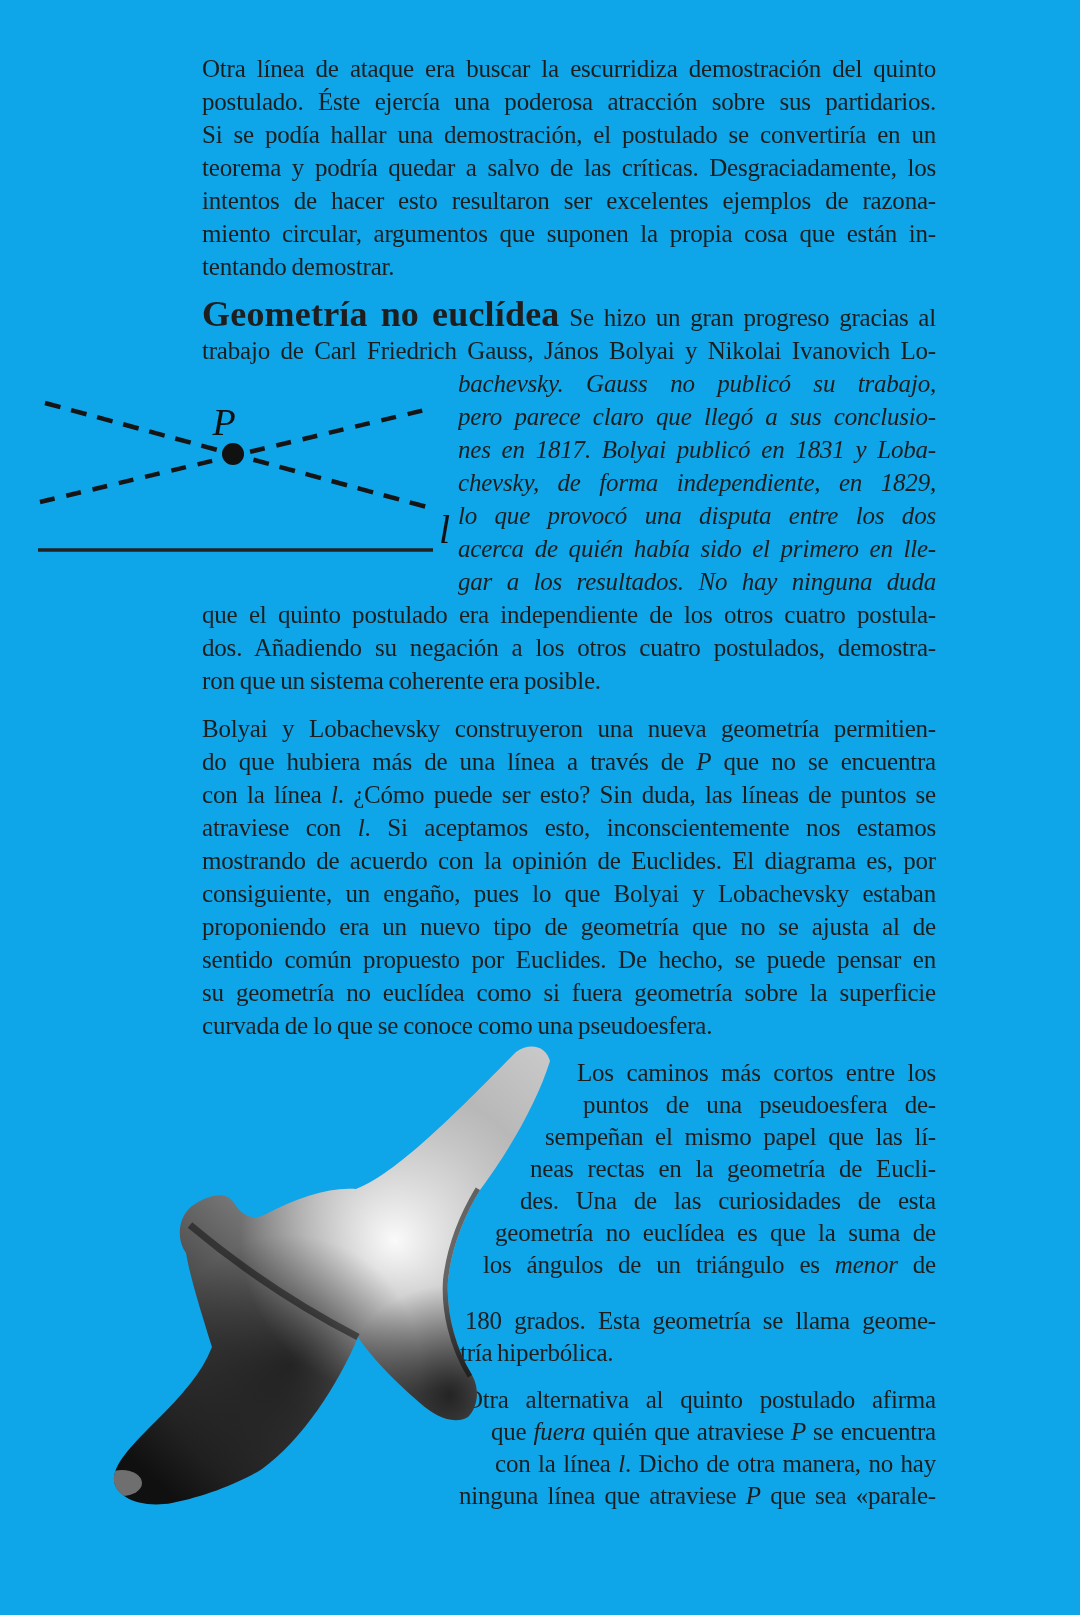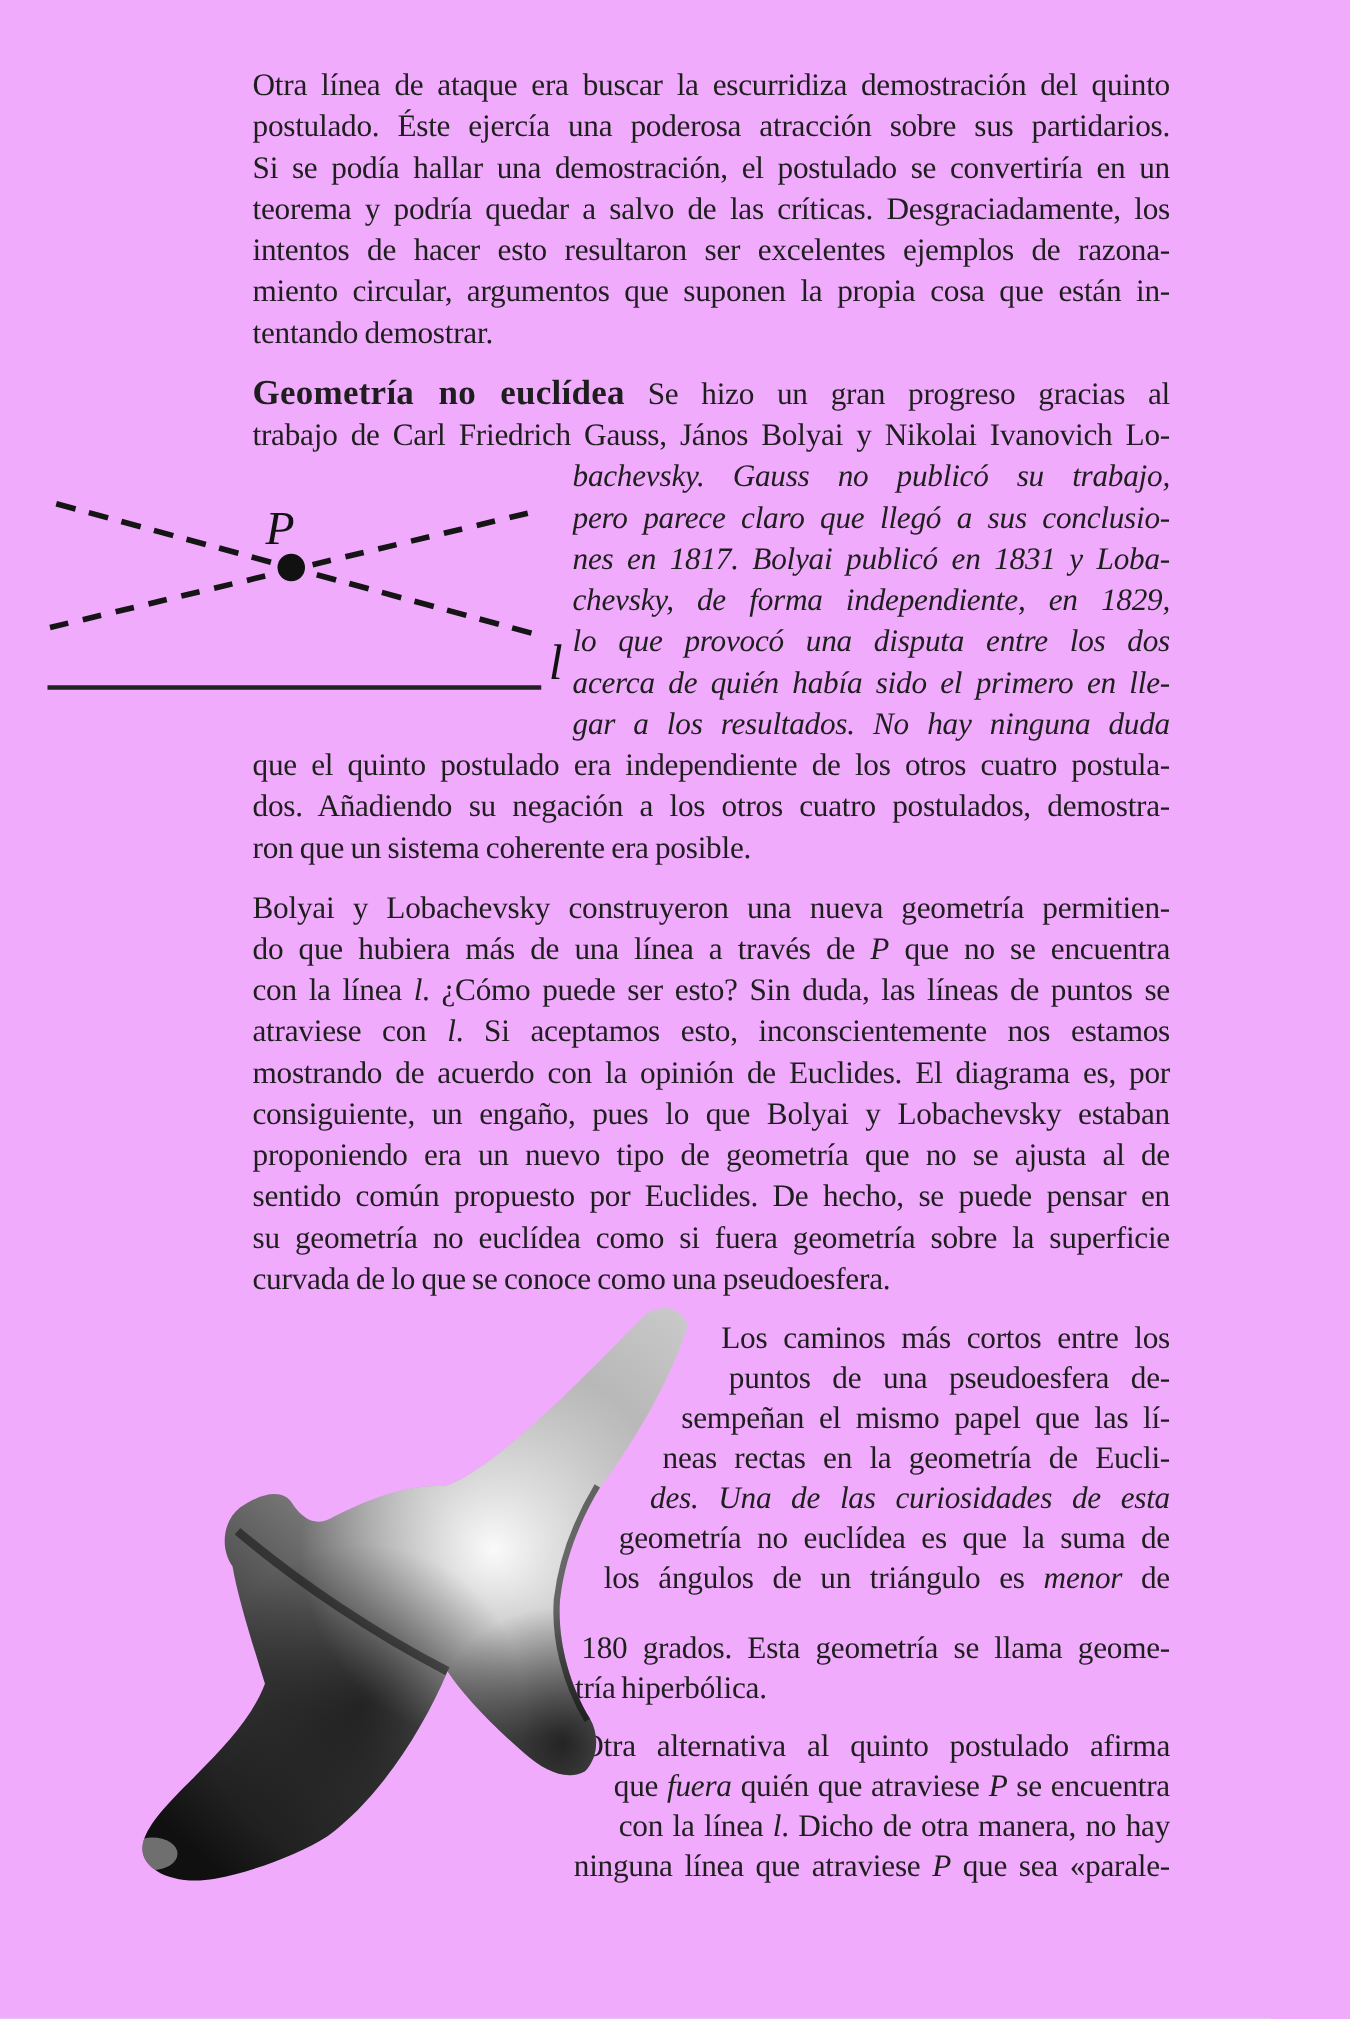"Otra línea de ataque era" .page { background: #f0abfc -> #0ea5e9 }
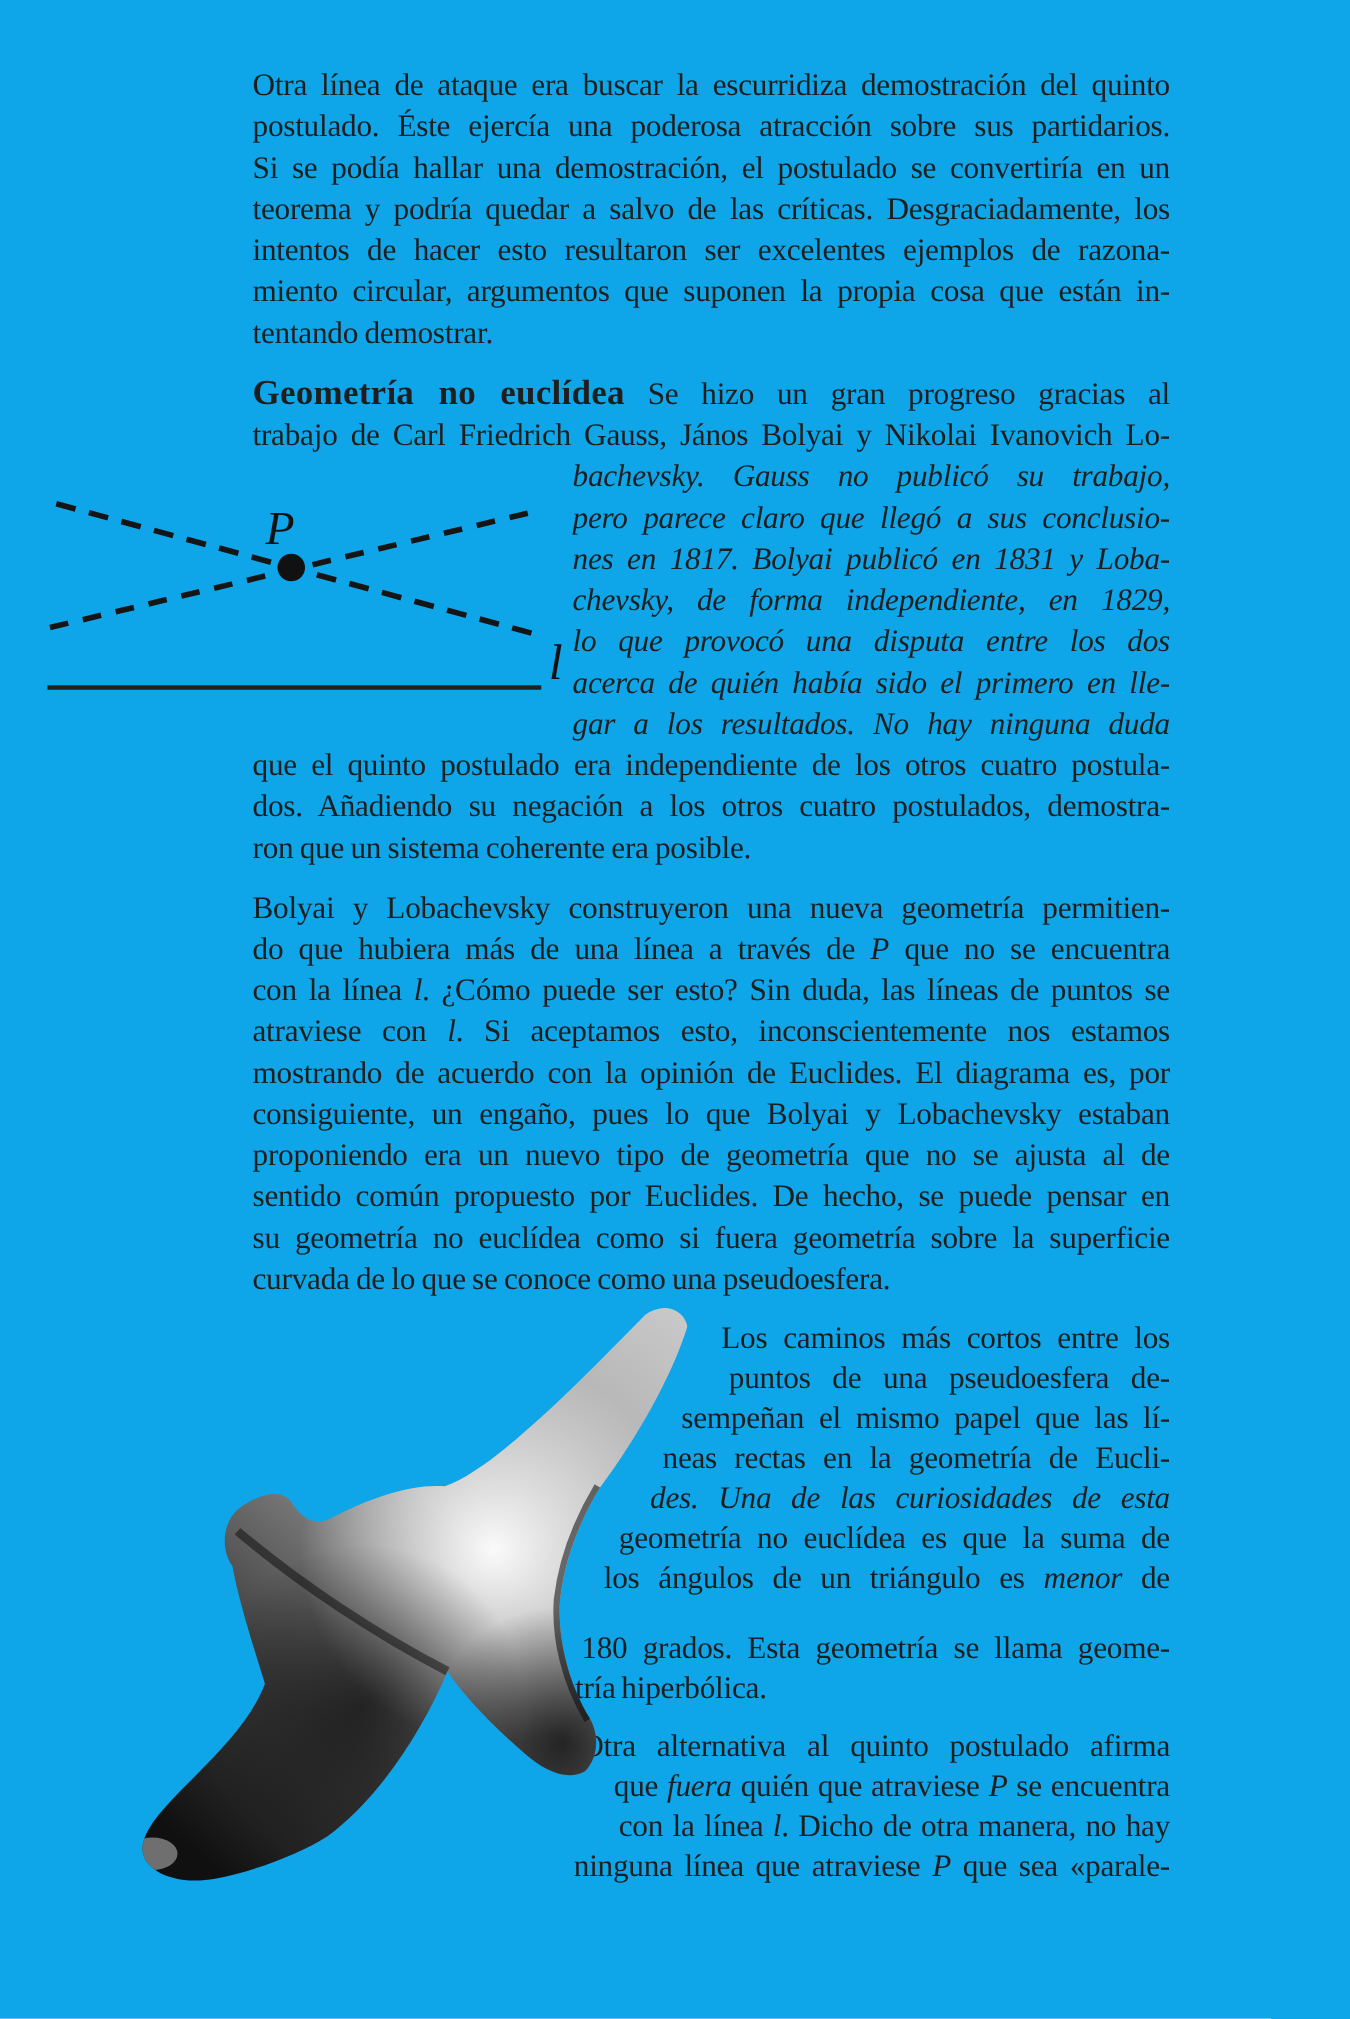"Geometría no euclídea" b.heading { font-size: 28px -> 36px }
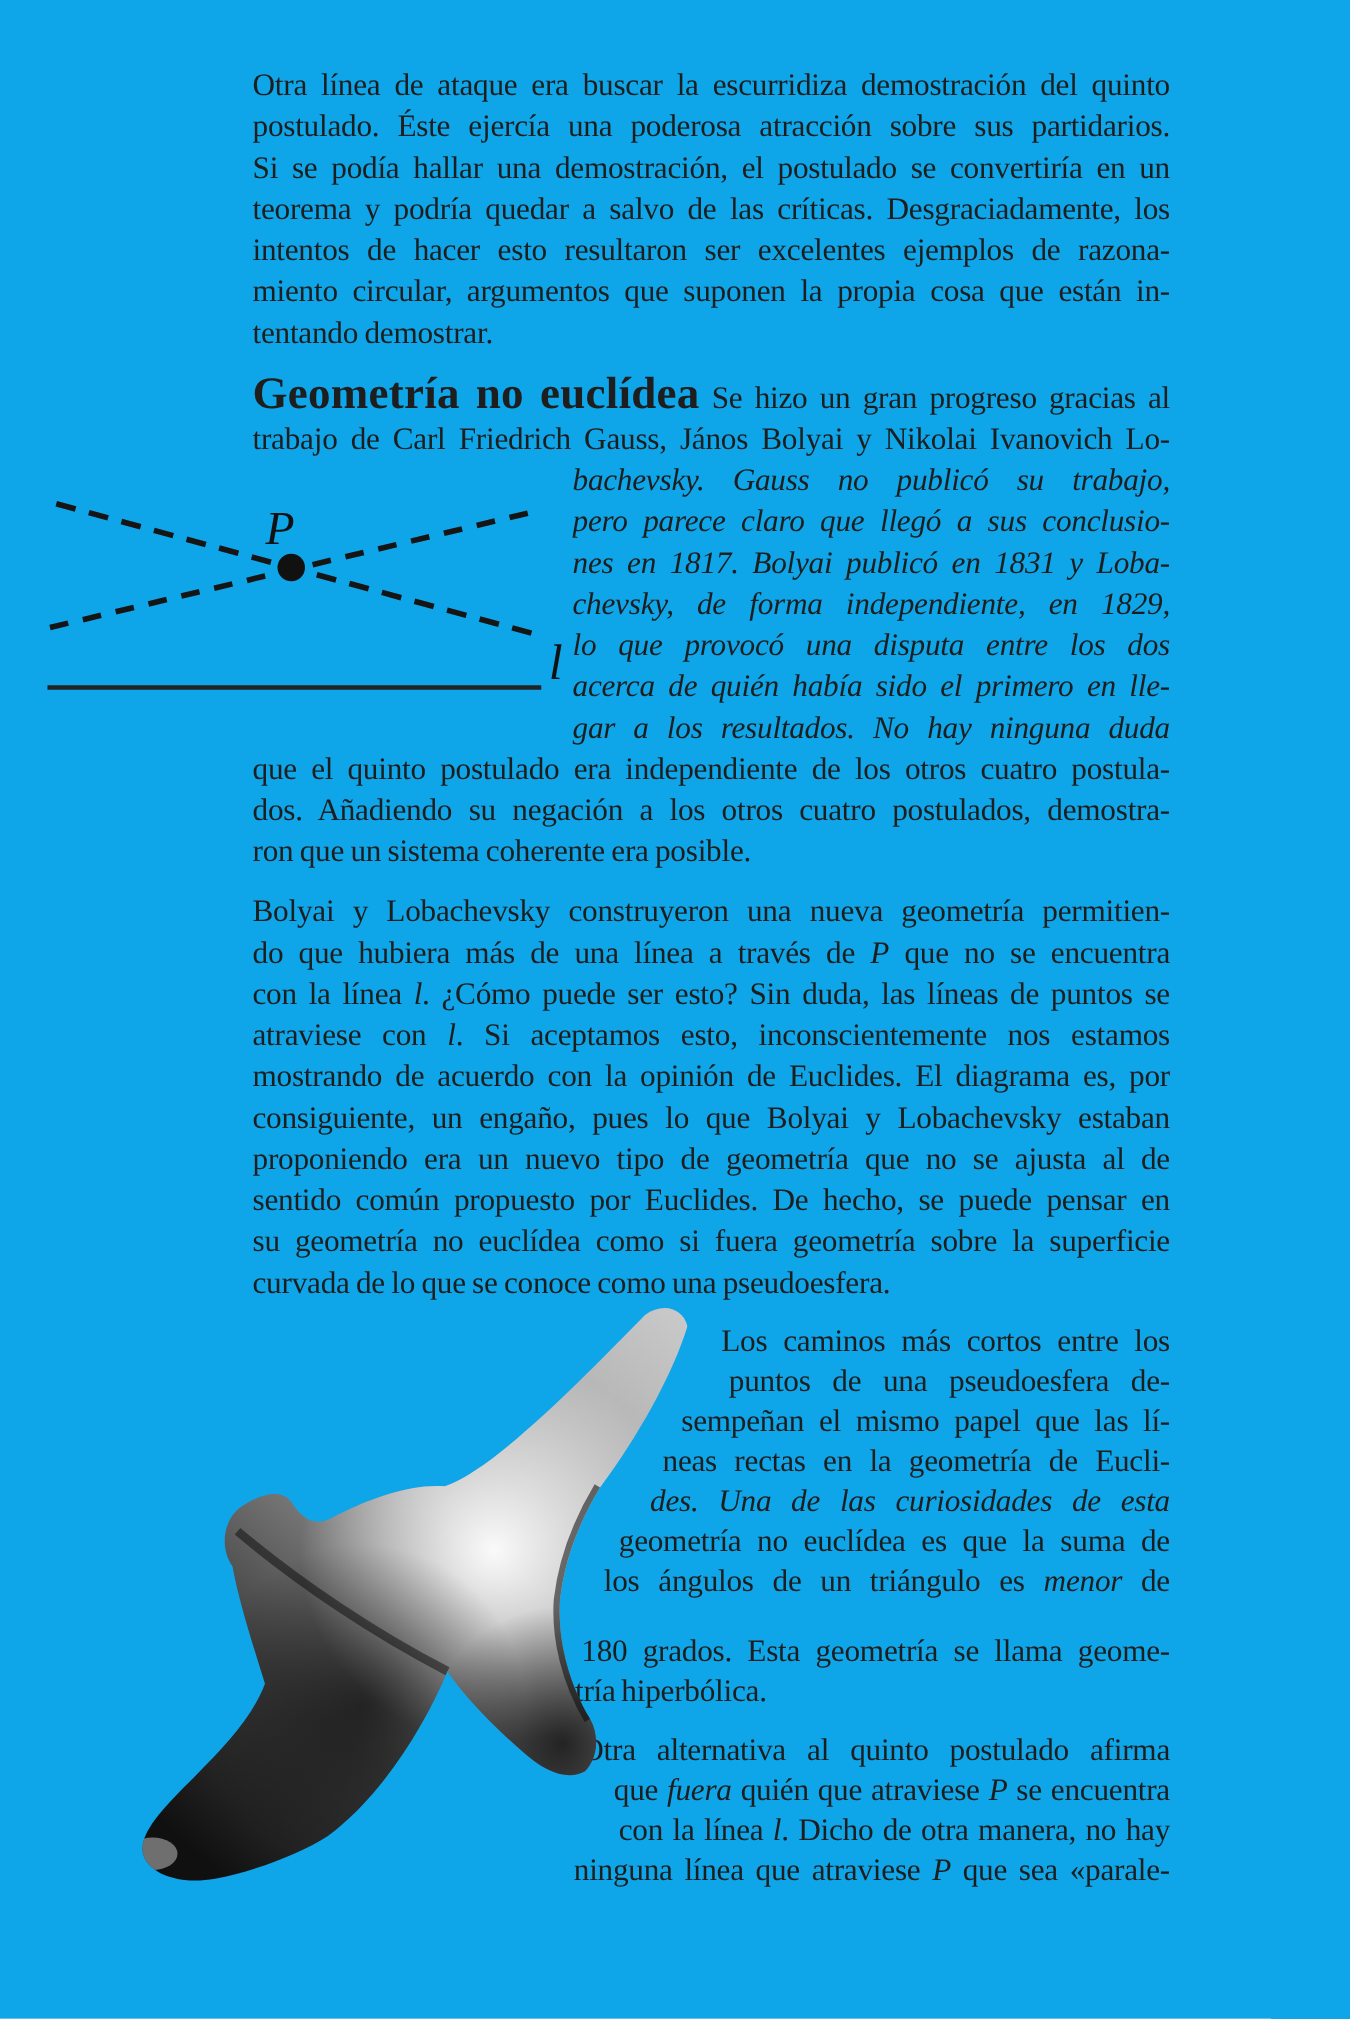"des. Una de las curiosidades" div.line { font-style: italic -> none }
